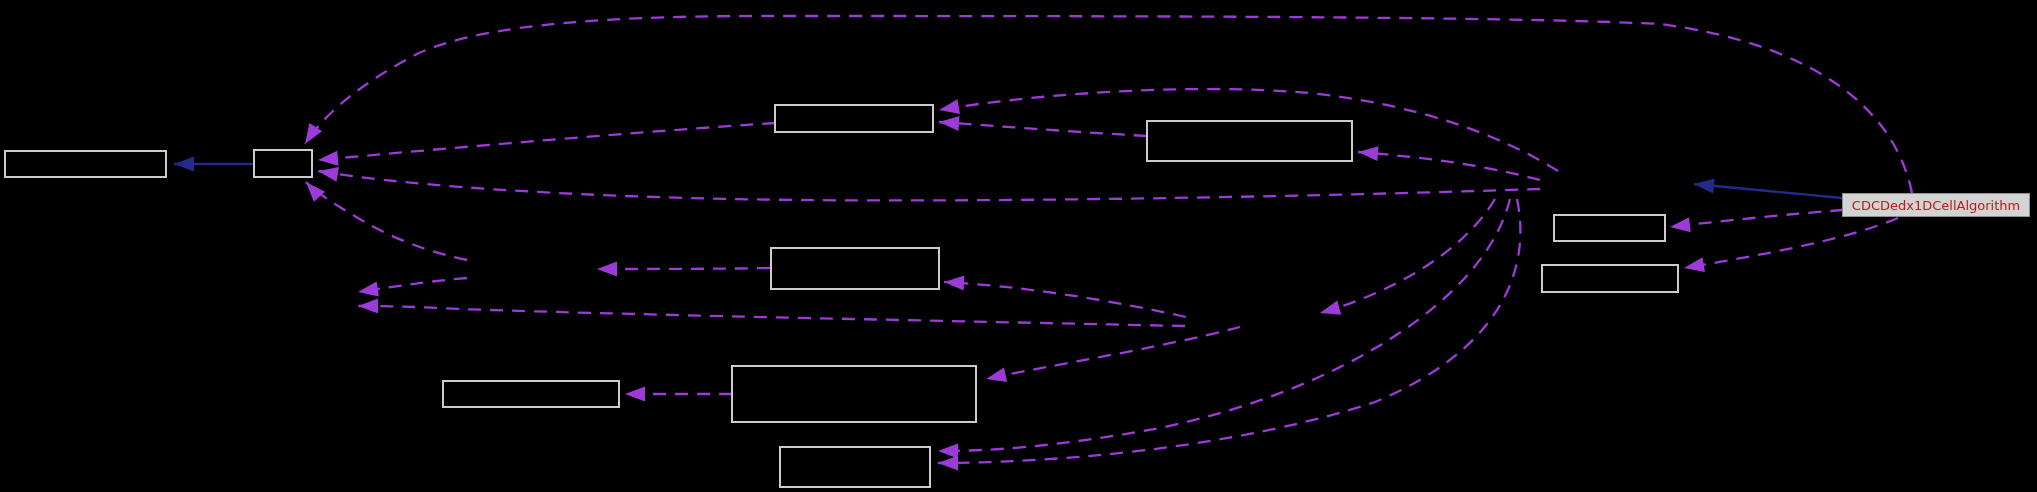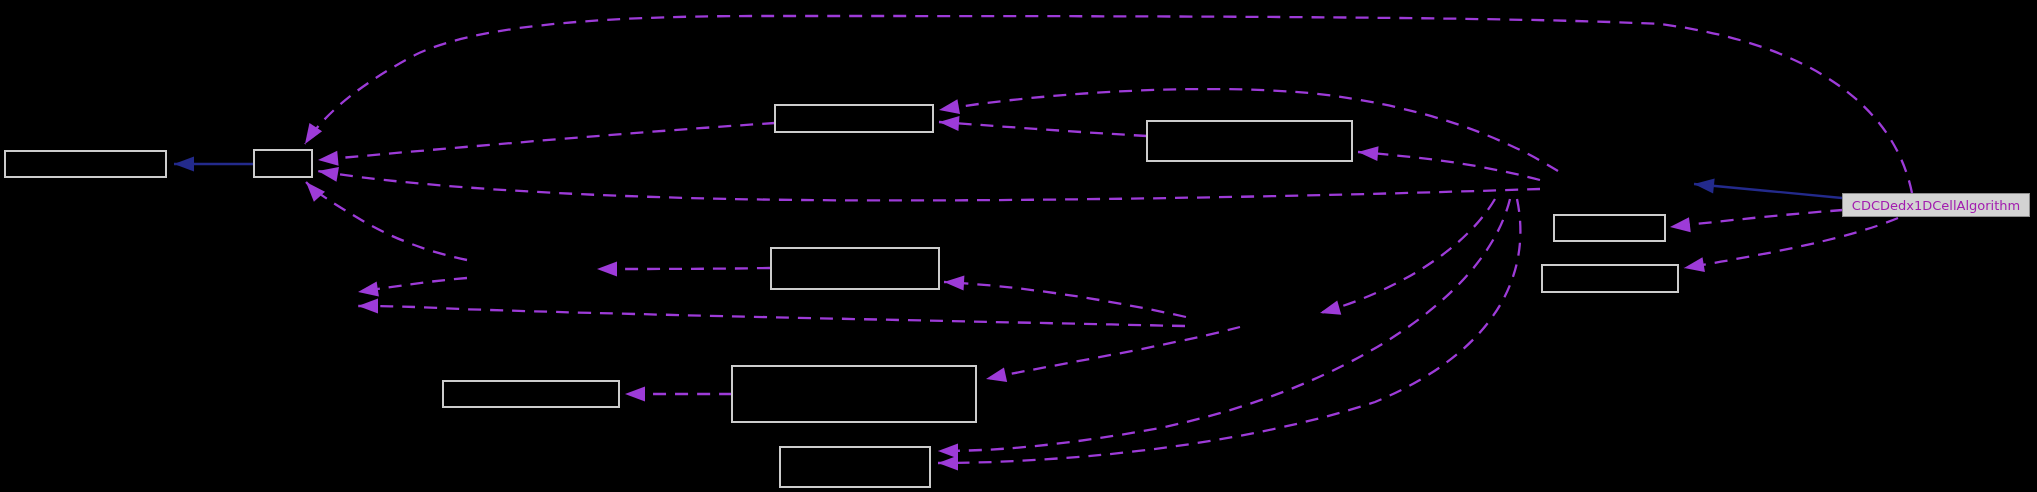"CDCDedx1DCellAlgorithm" div.current-node { color: #a21caf -> #b91c1c }
